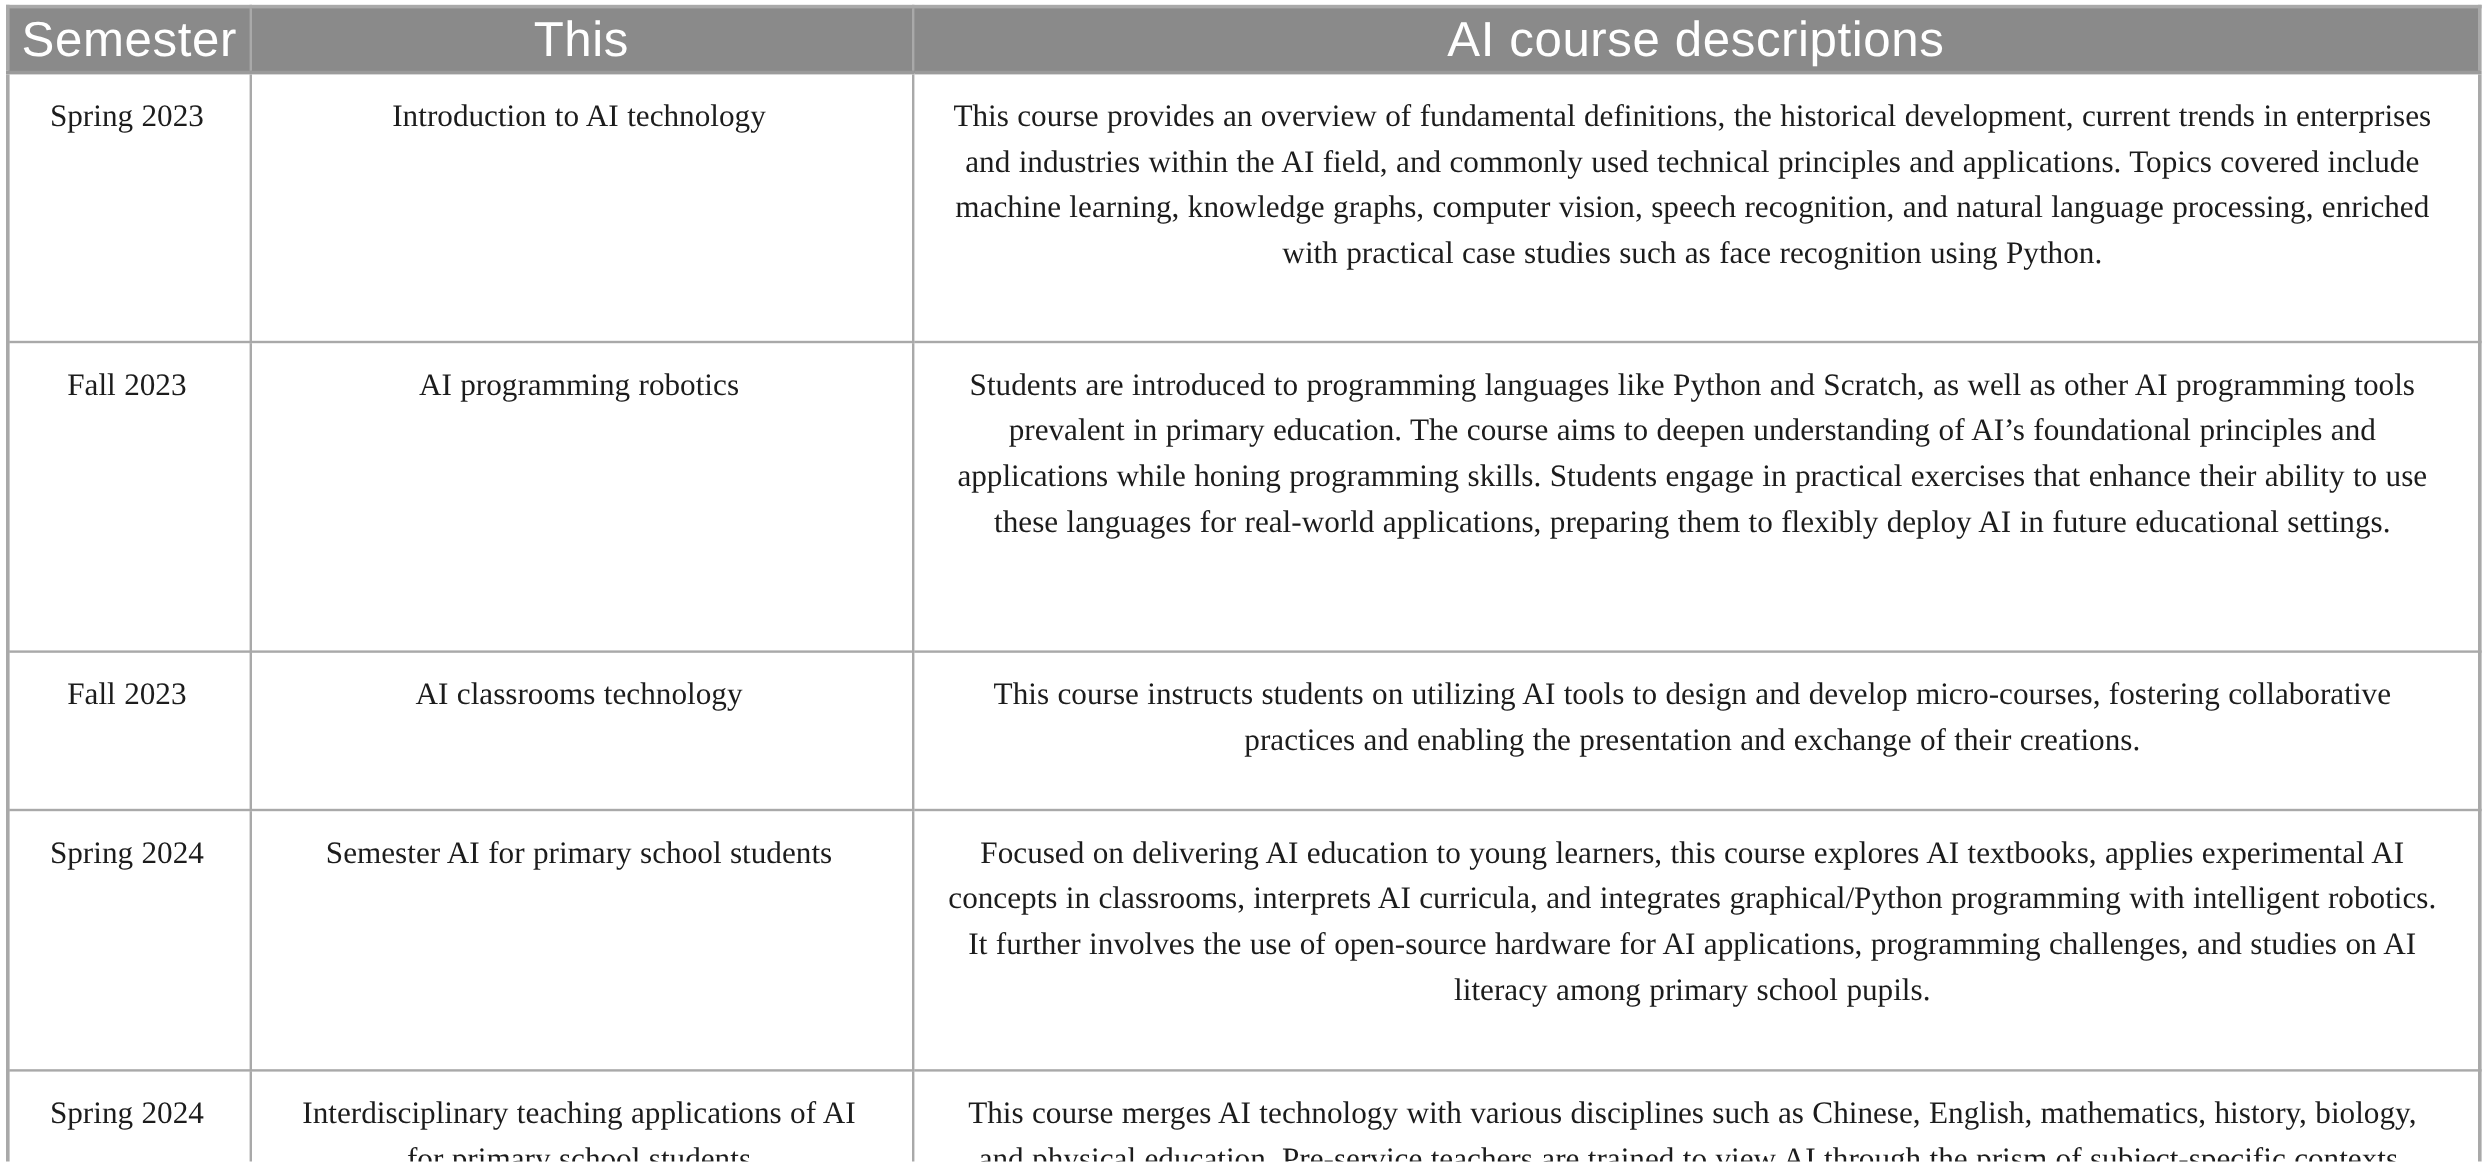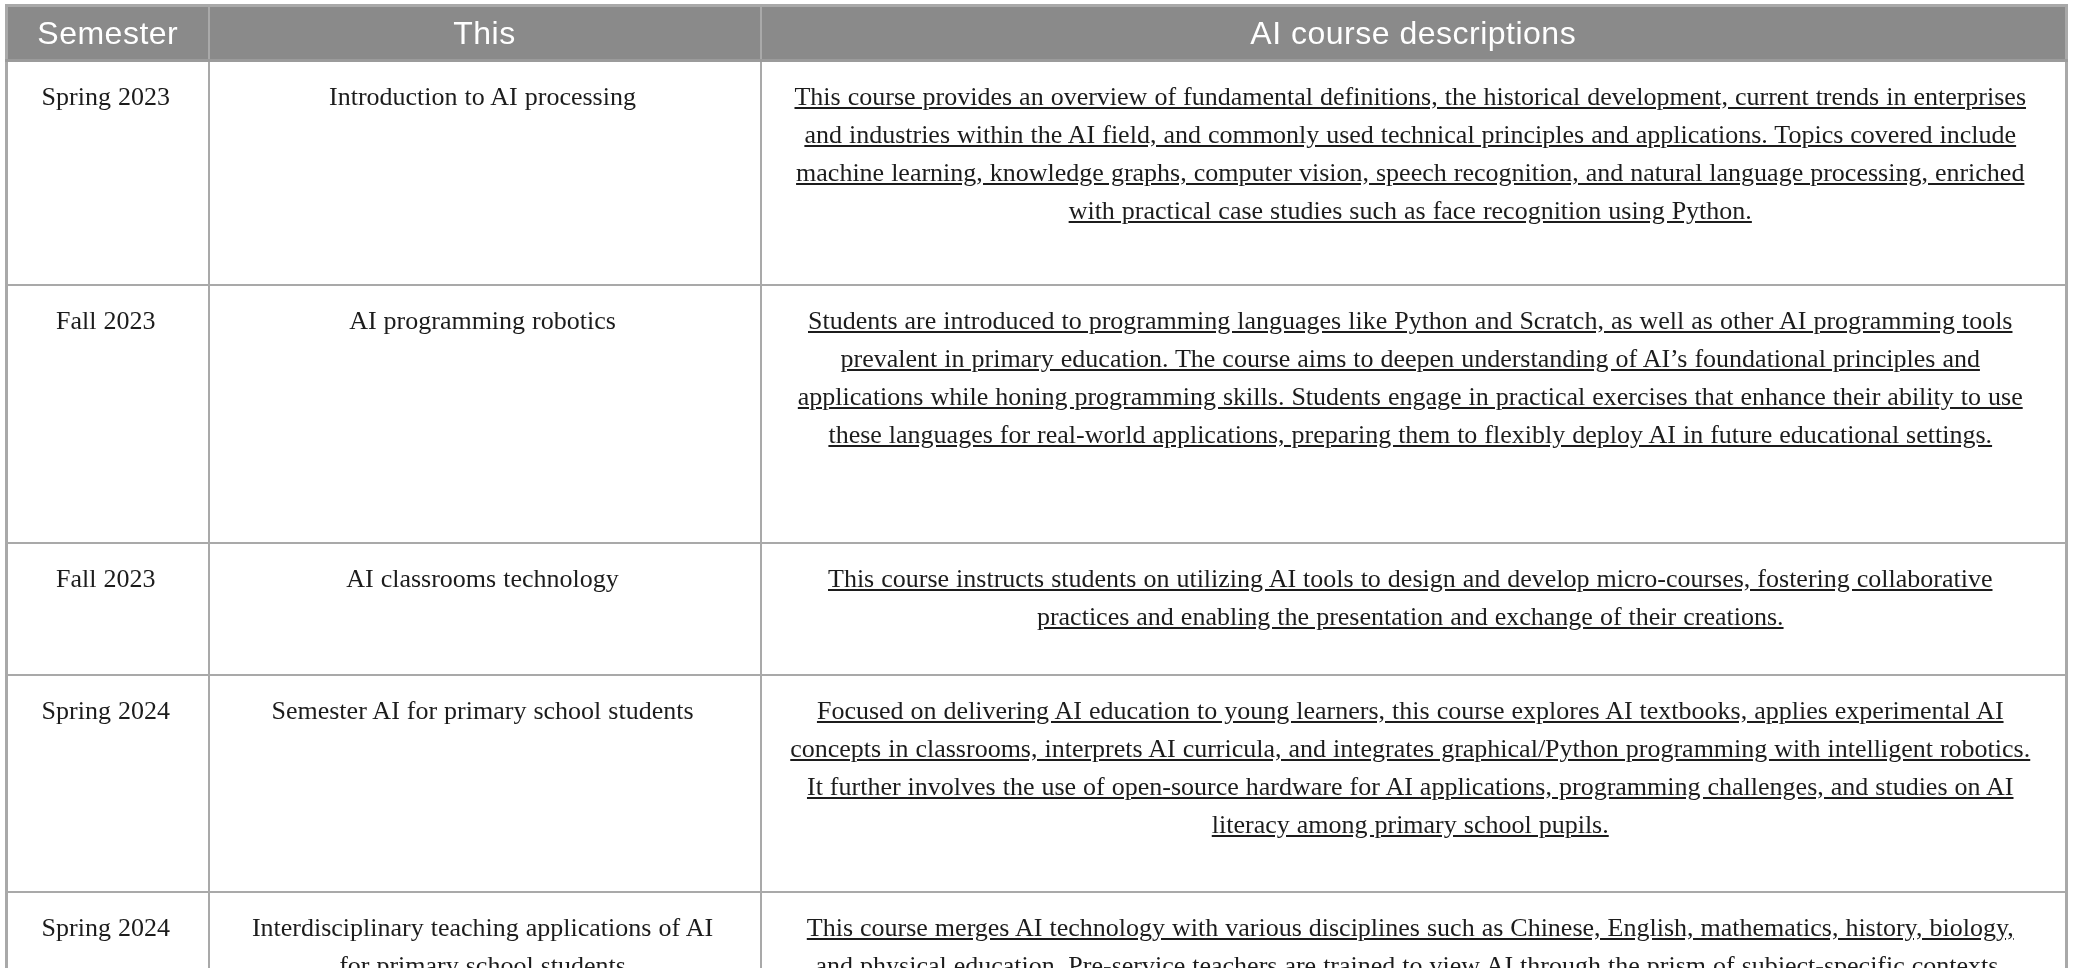"Semester" th { font-size: 32px -> 41px }
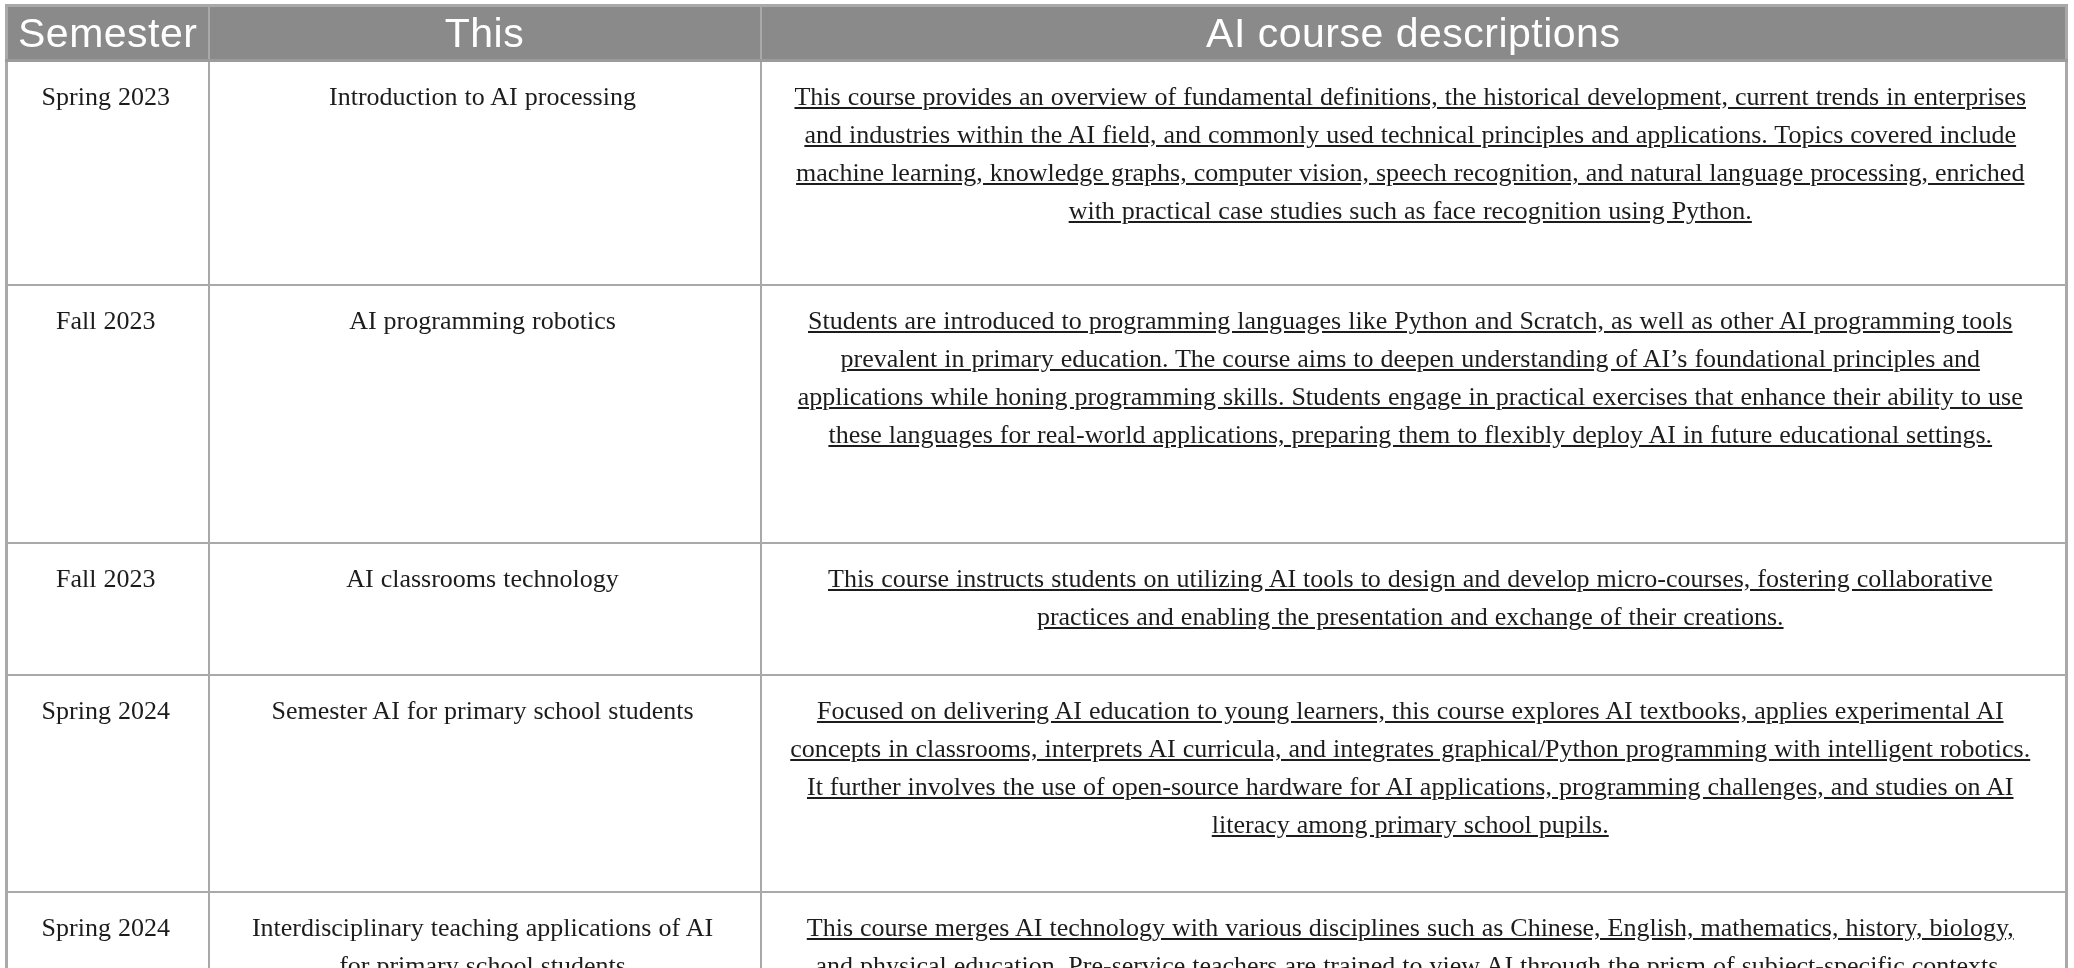"Introduction to AI processing" td { text: processing -> technology }
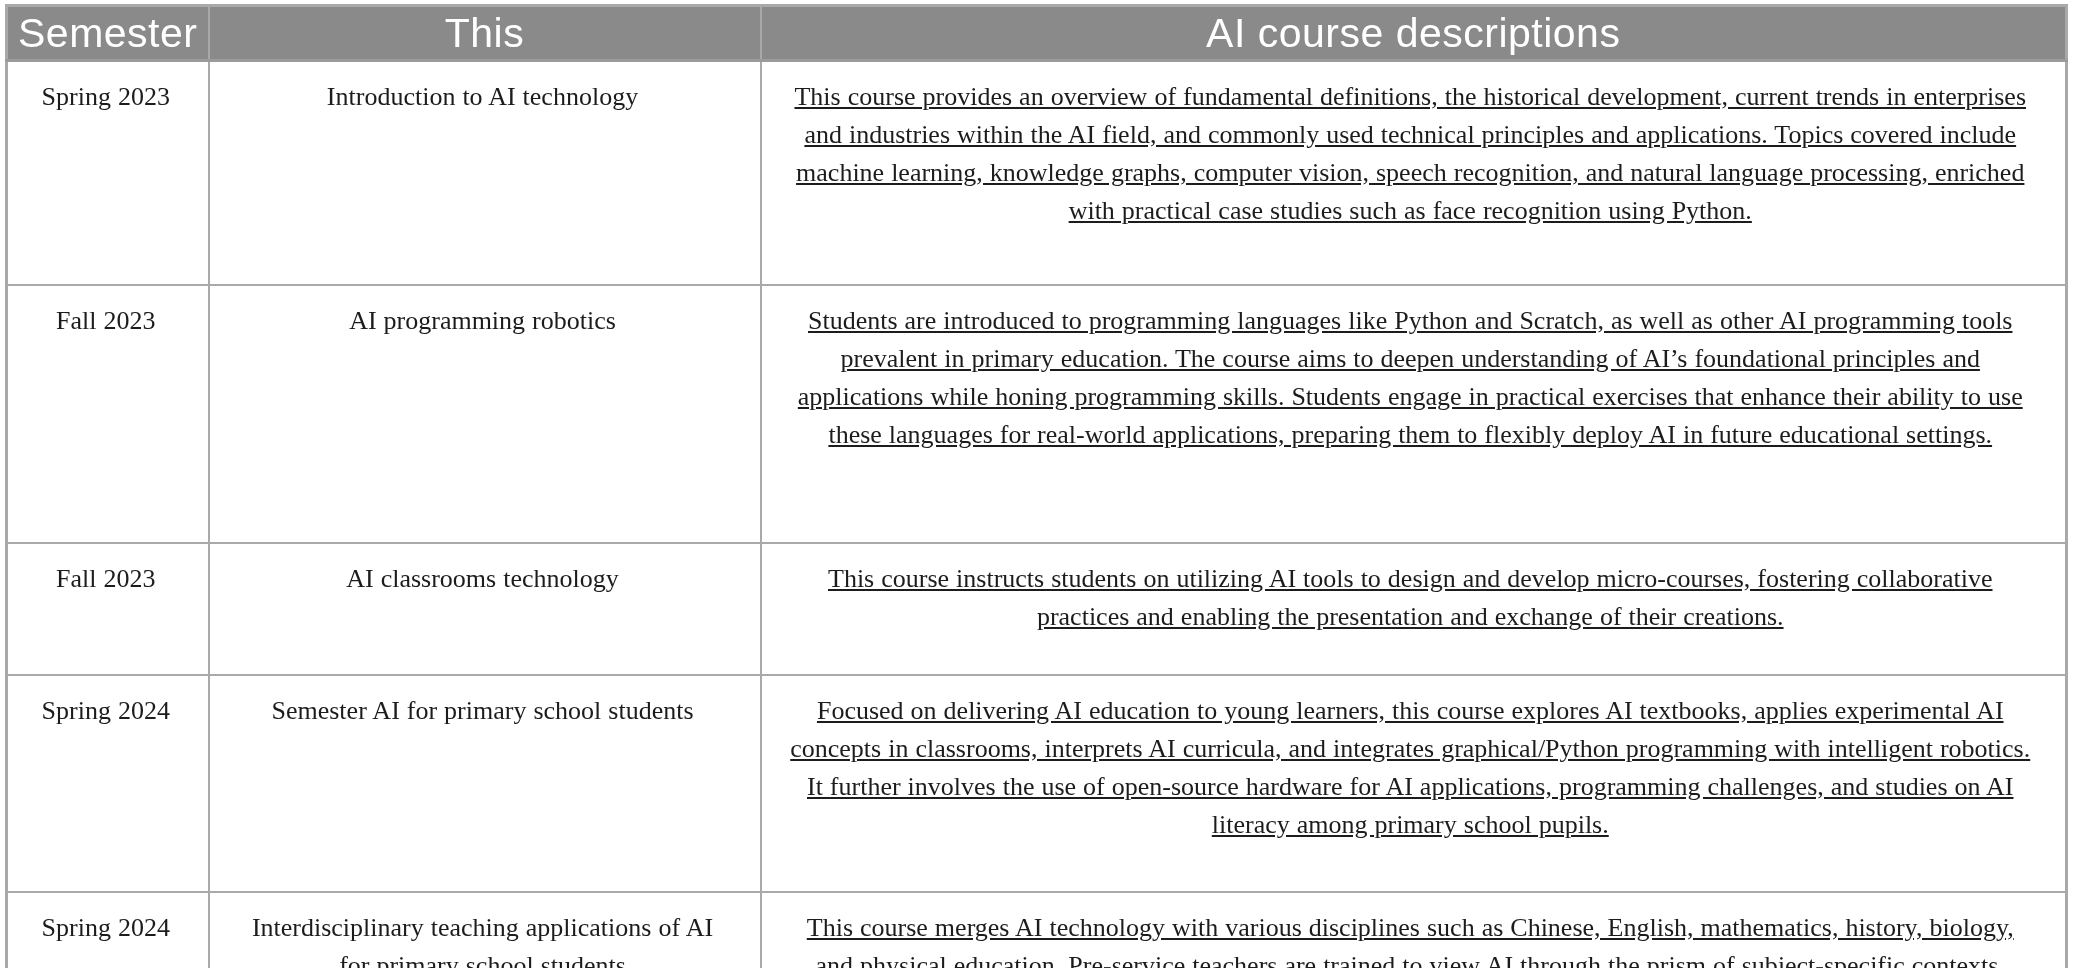"This course provides an overview" td.desc { text-decoration: underline -> none }
